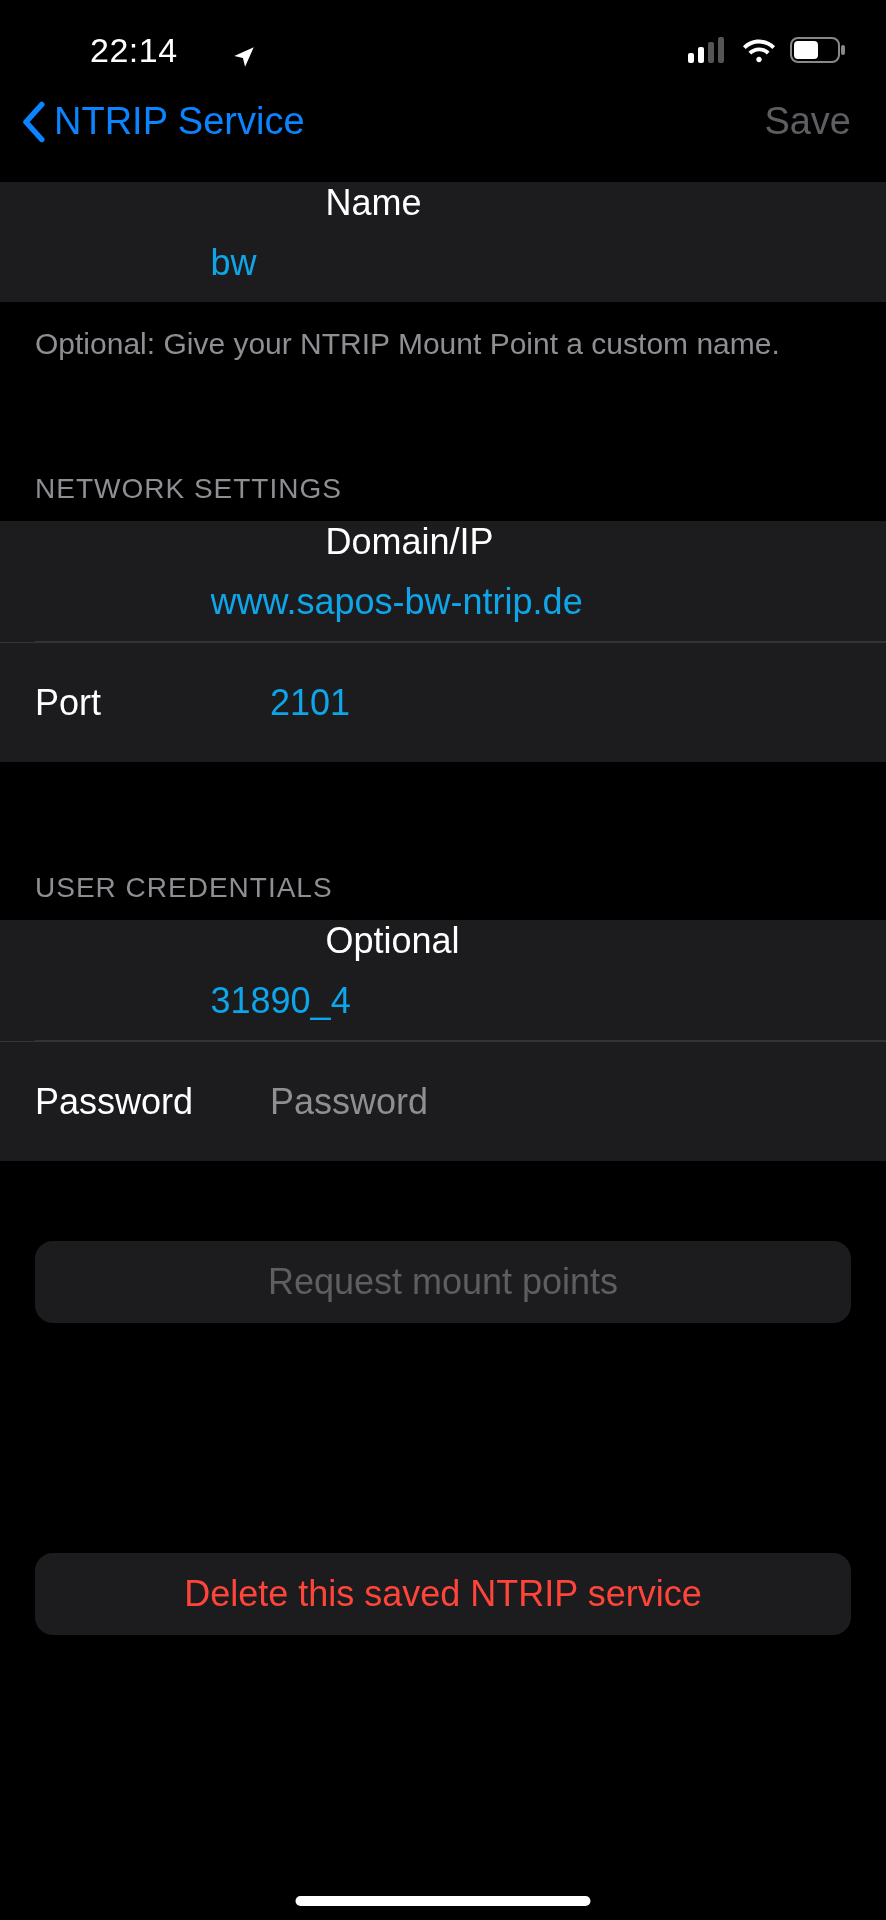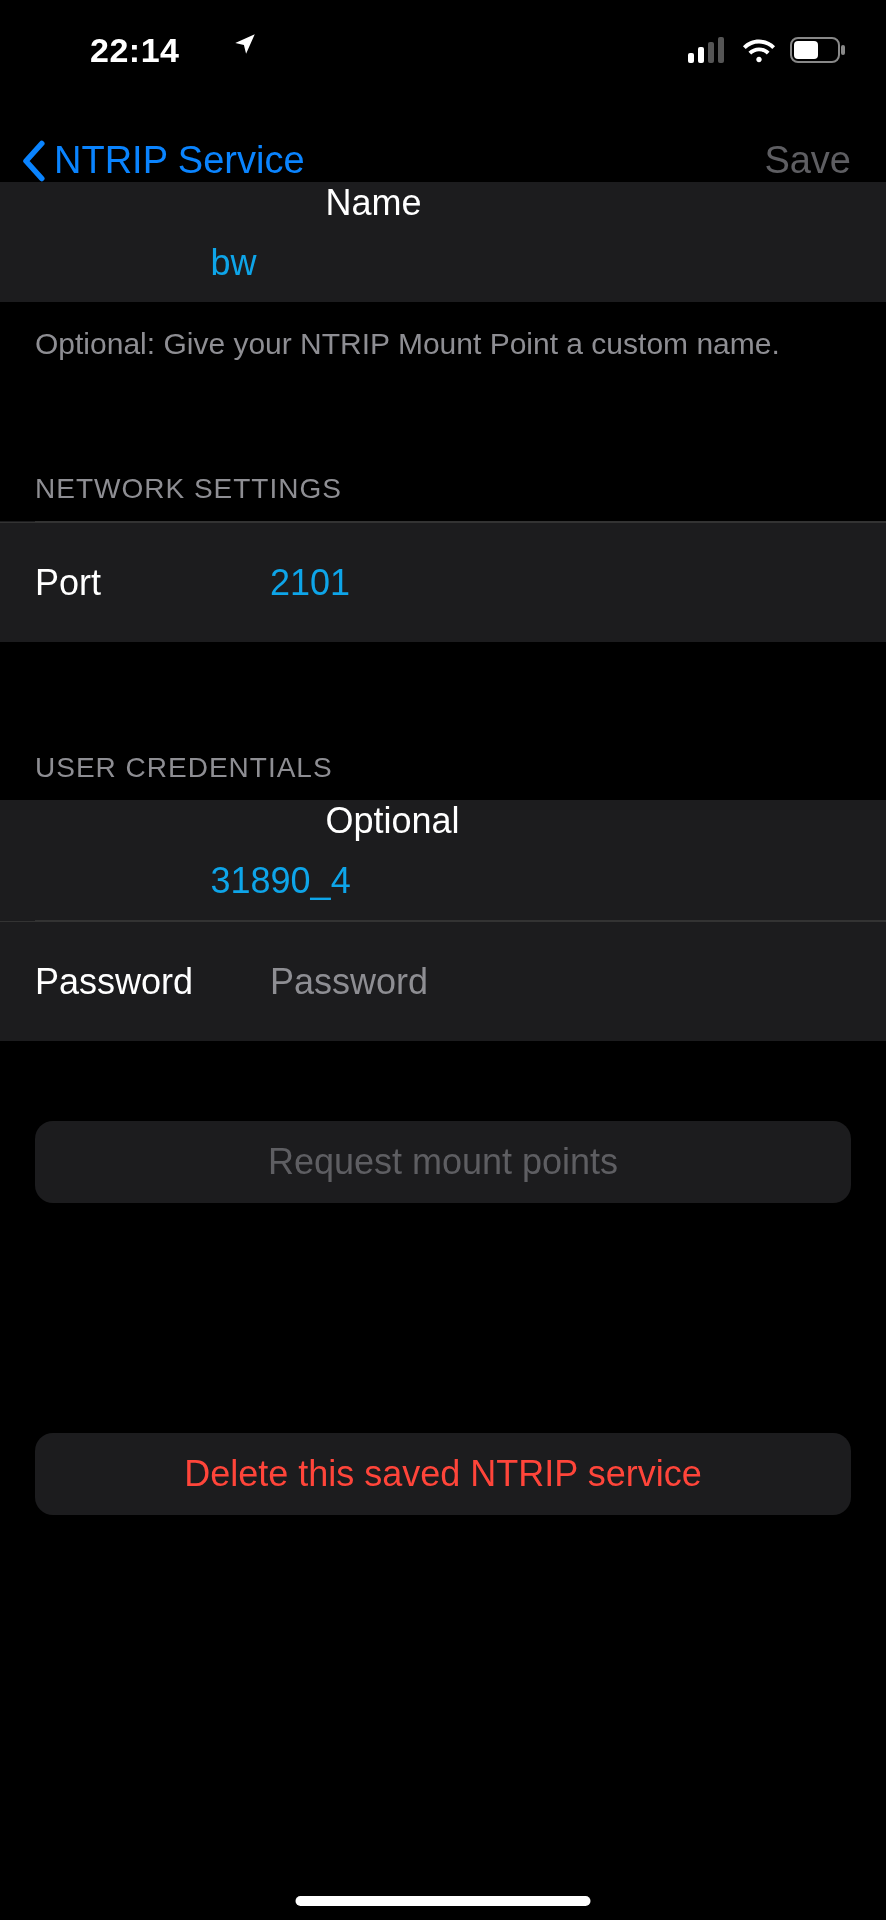"22:14" .sb-time { align-items: flex-start -> flex-end; font-weight: 700 -> 400 }
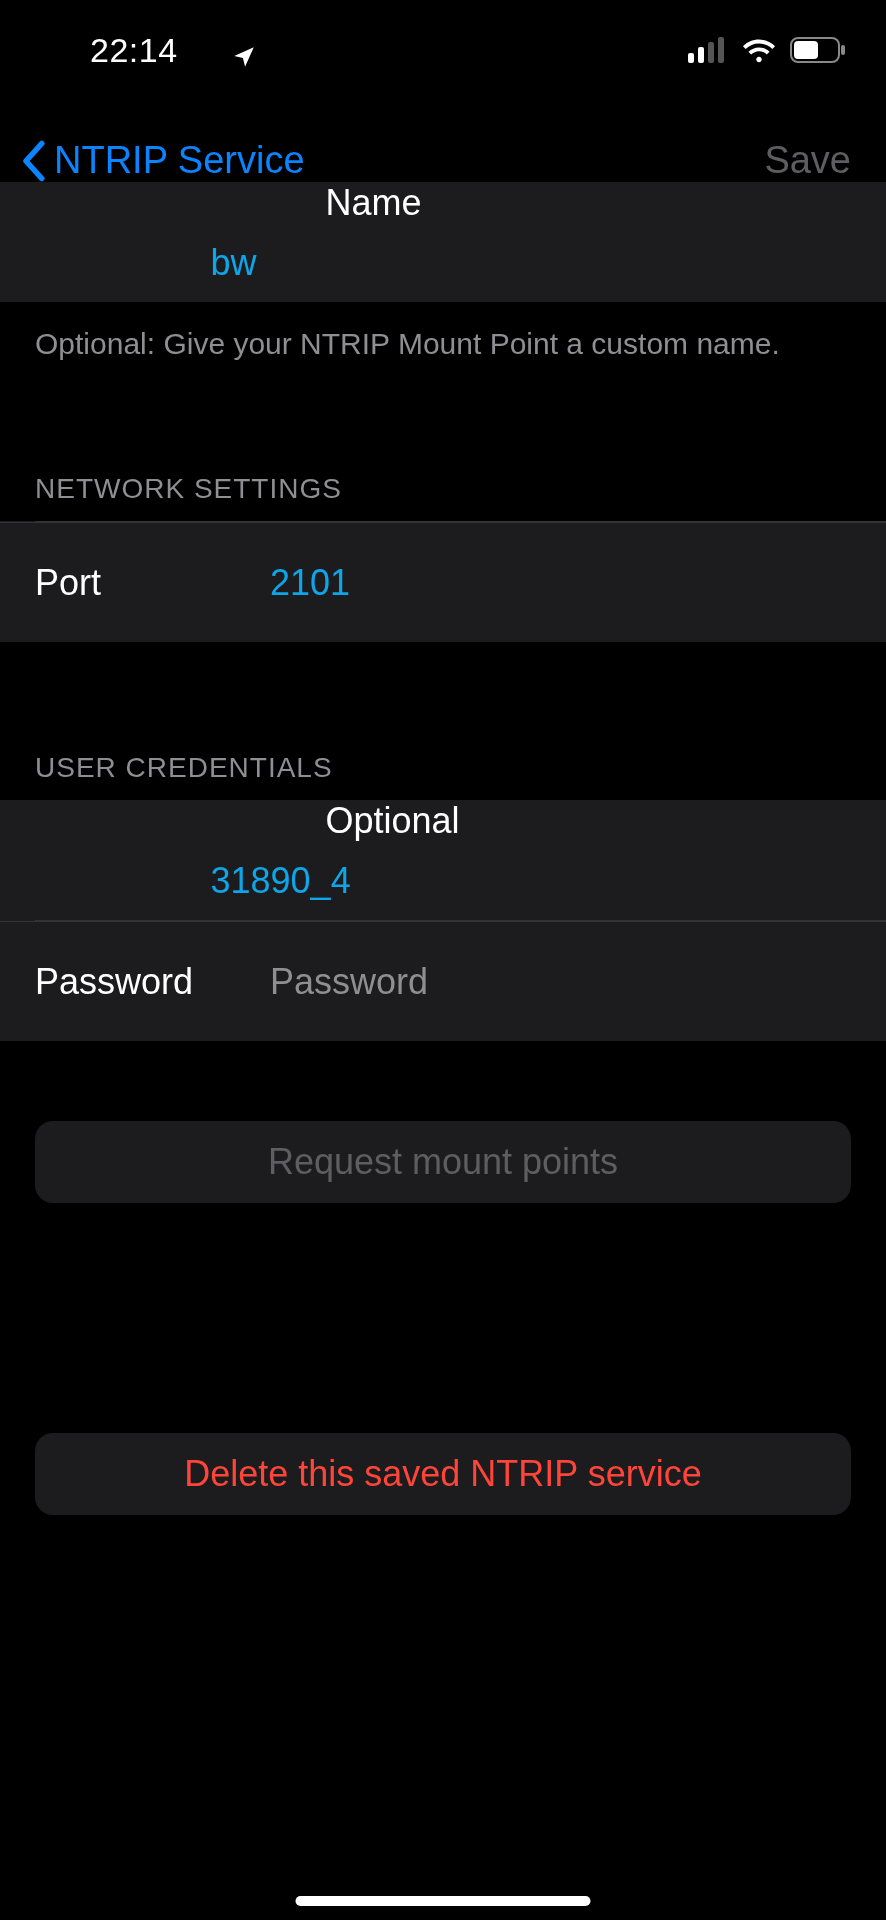"NTRIP Service" .navbar { align-items: flex-end -> flex-start }
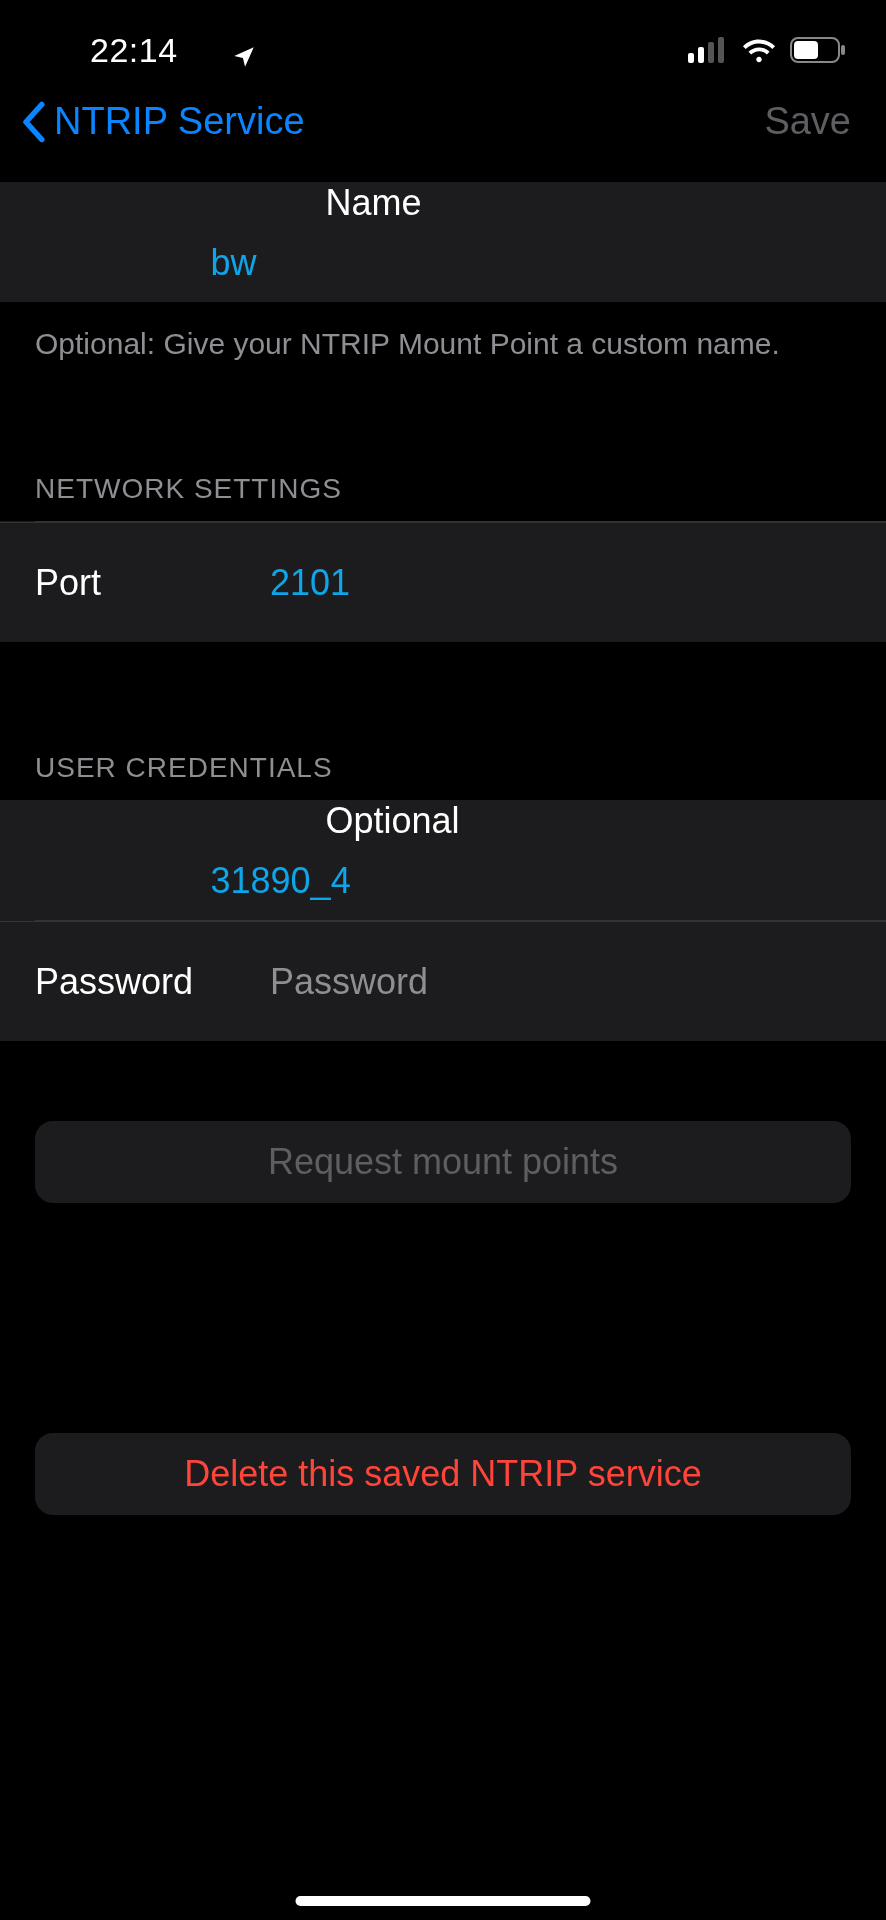"Domain/IP" div.cell { html: none -> <div> <div>Domain/IP</div> <input> </div> }
